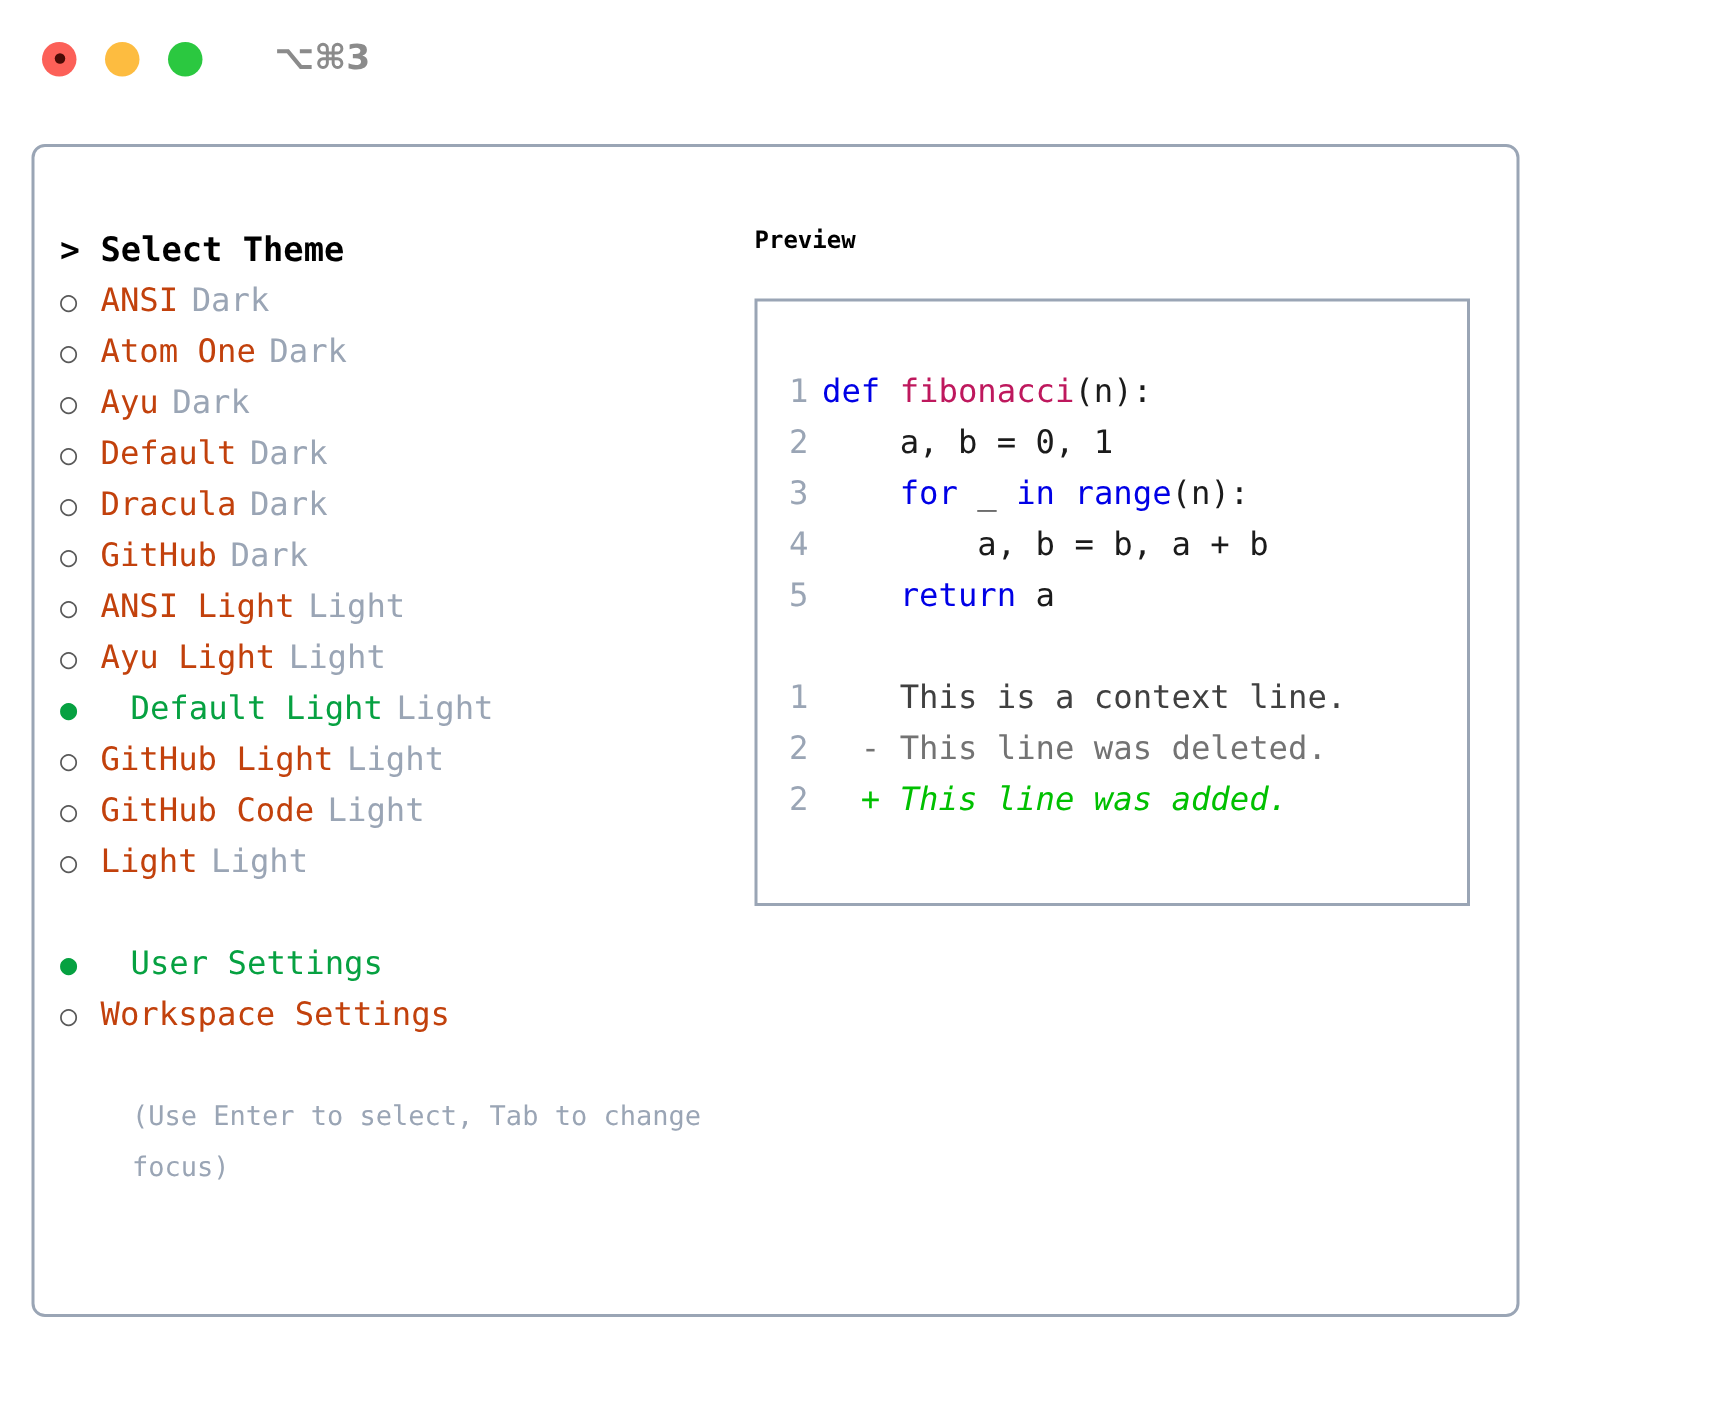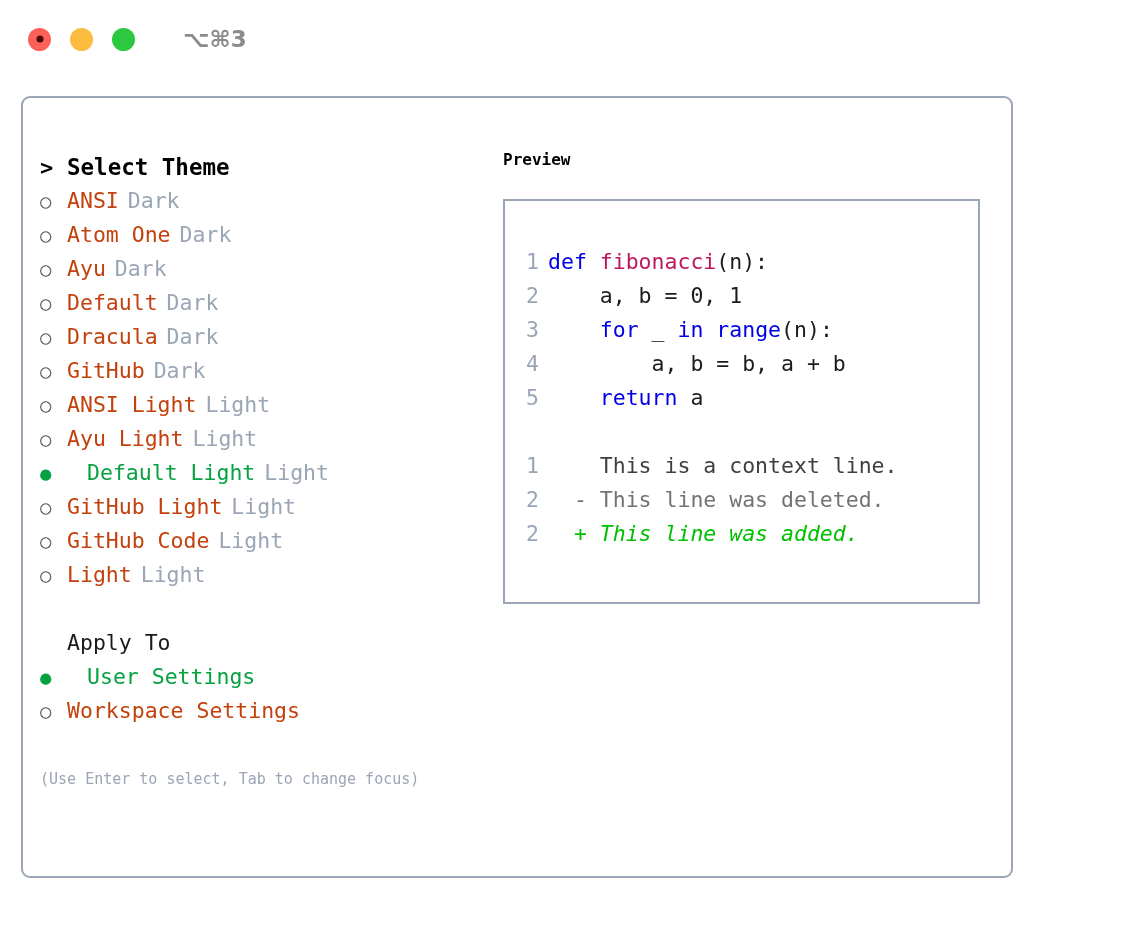"Apply To" div.row { html: <div><span> </span><span>Apply To</span></div> -> none }
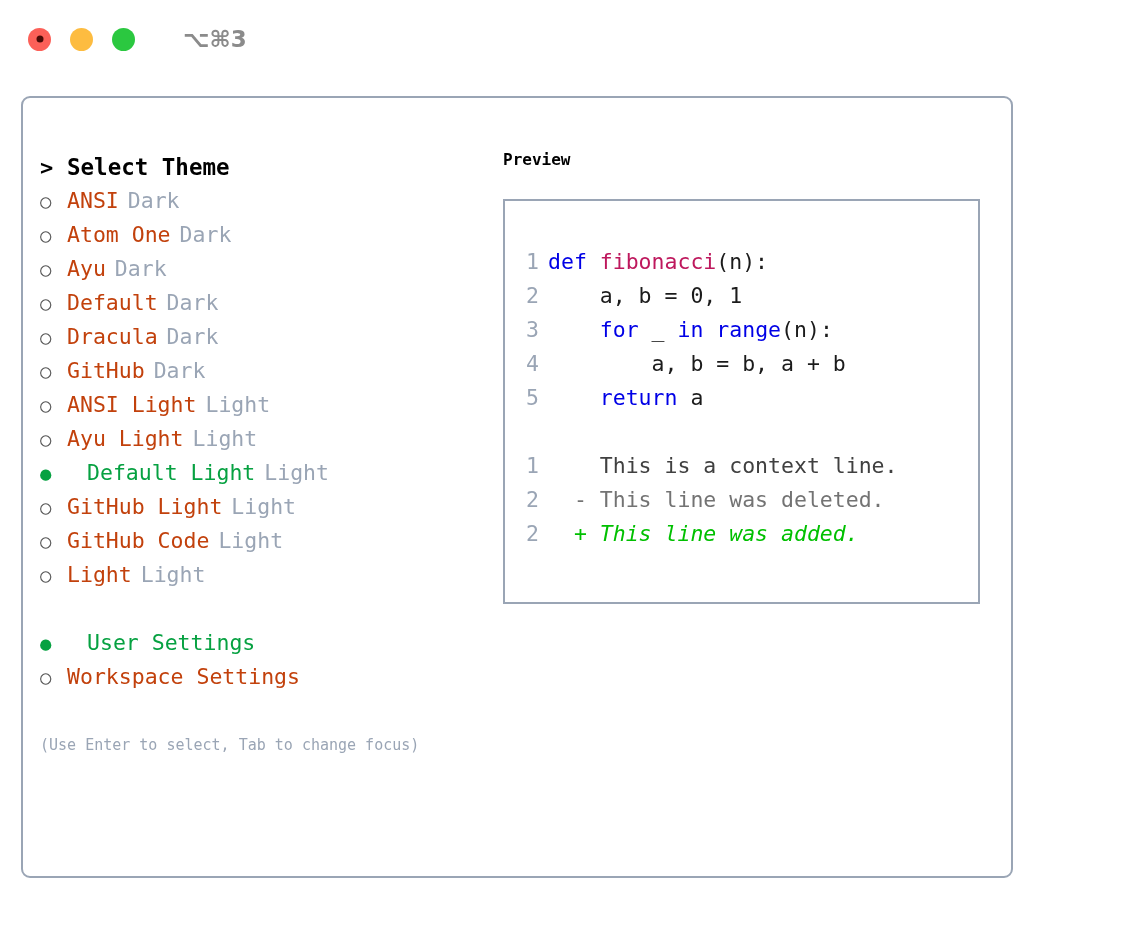"(Use Enter to select, Tab" .hint { font-size: 15px -> 18px; margin-left: none -> 48px }
